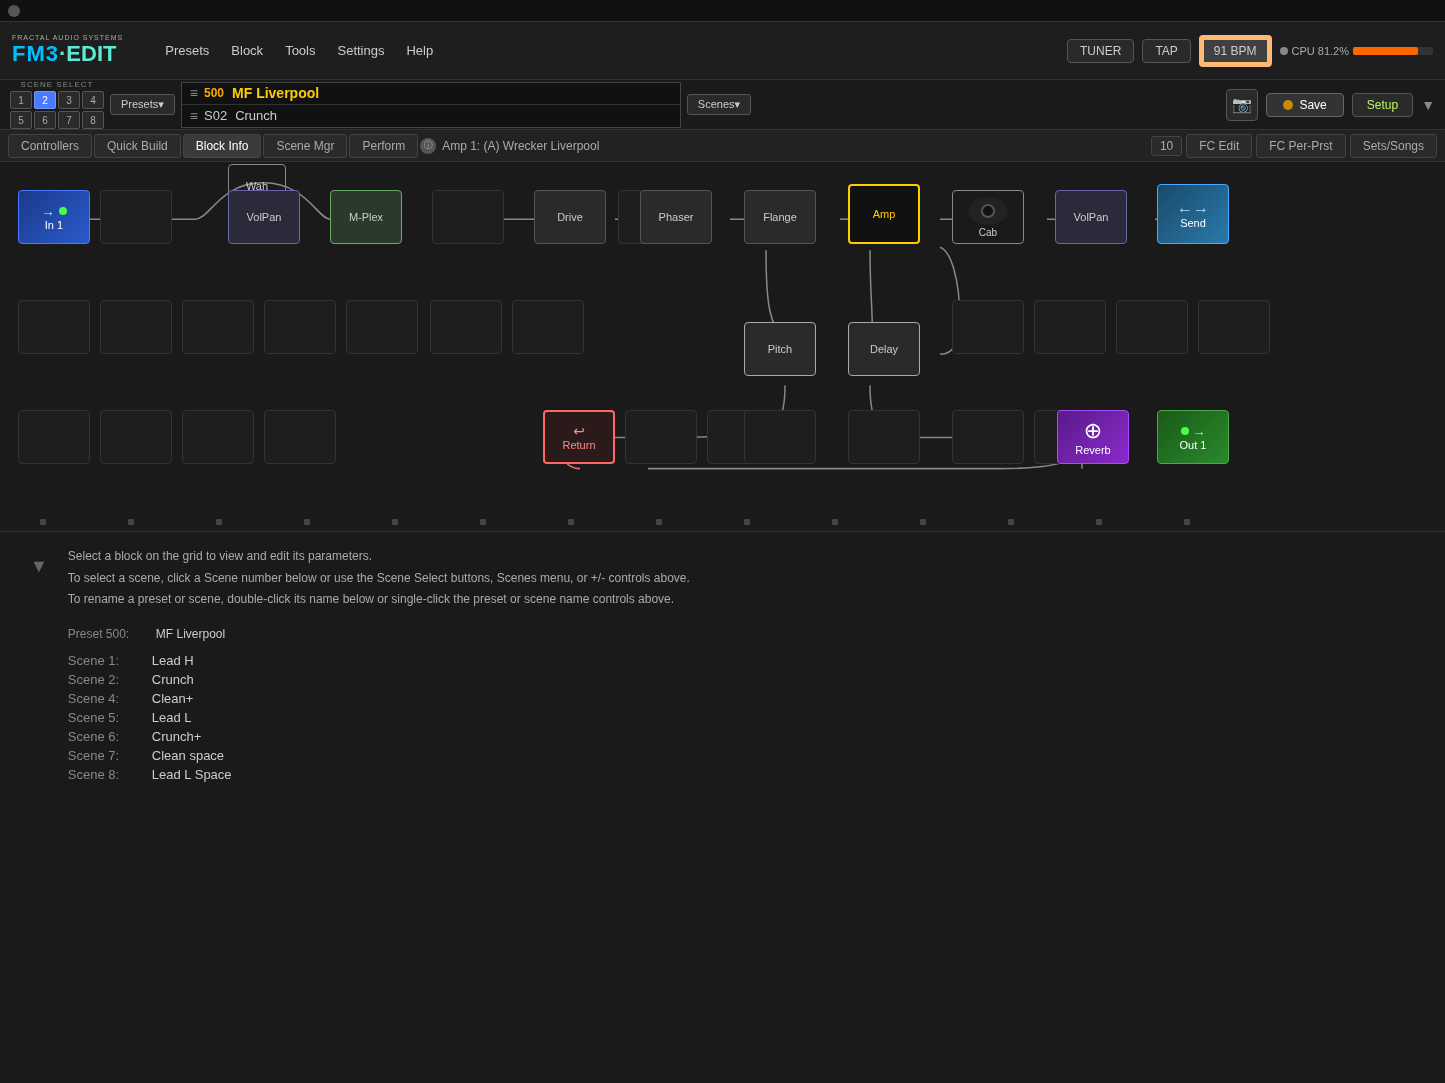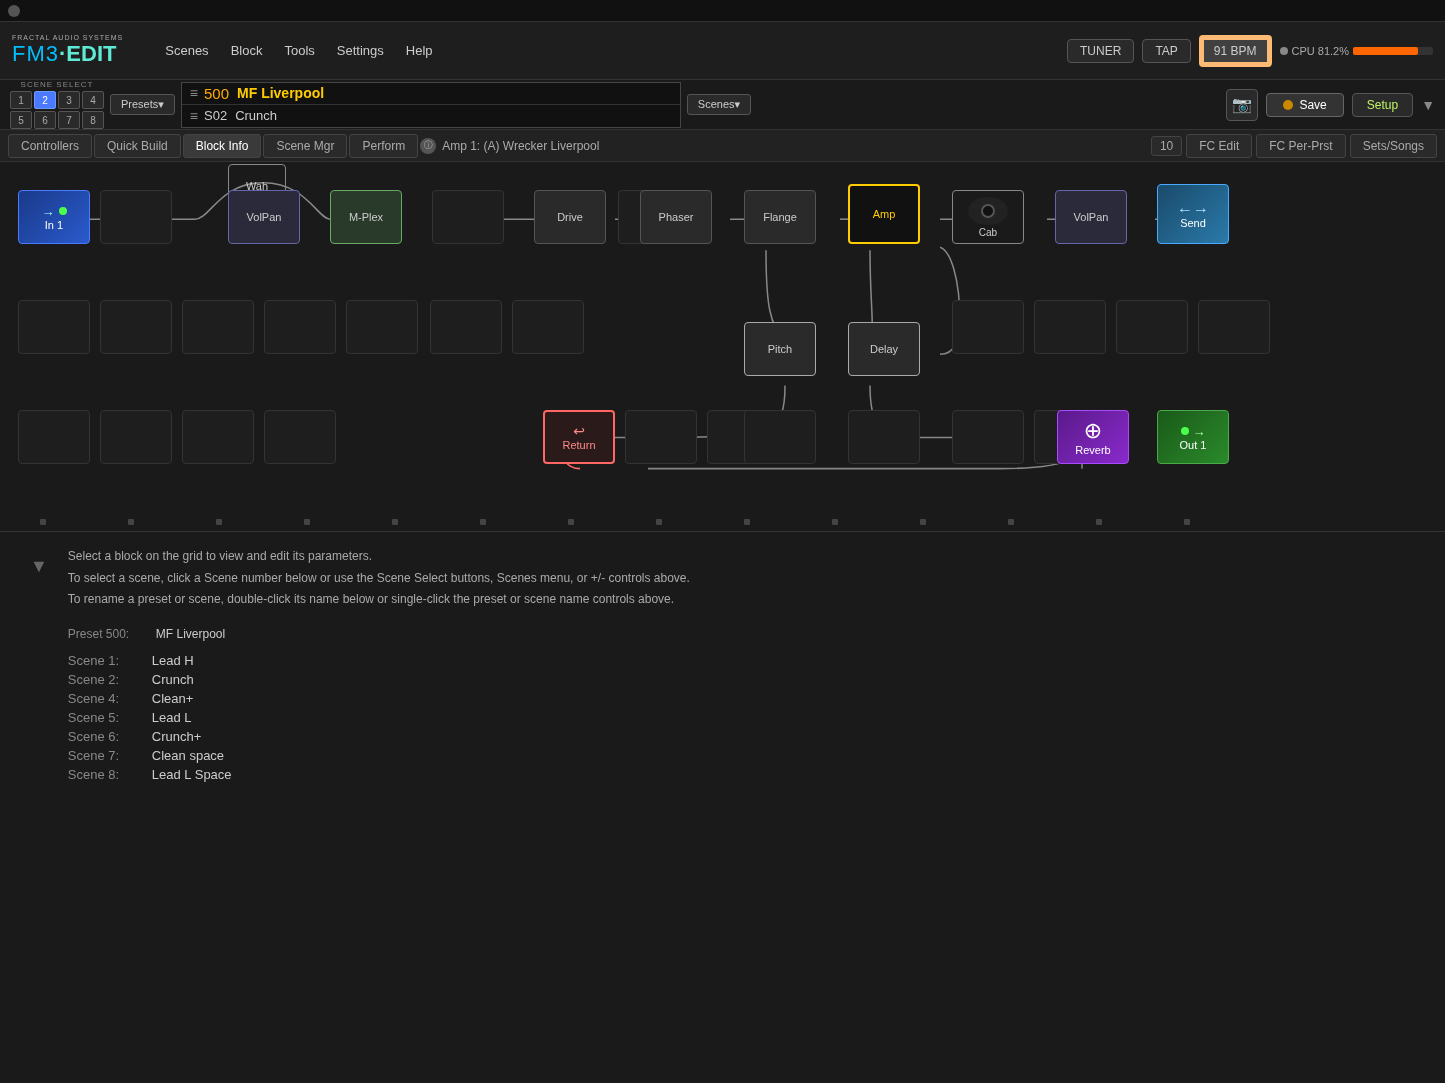"FM3" .logo-main { font-weight: normal -> bold }
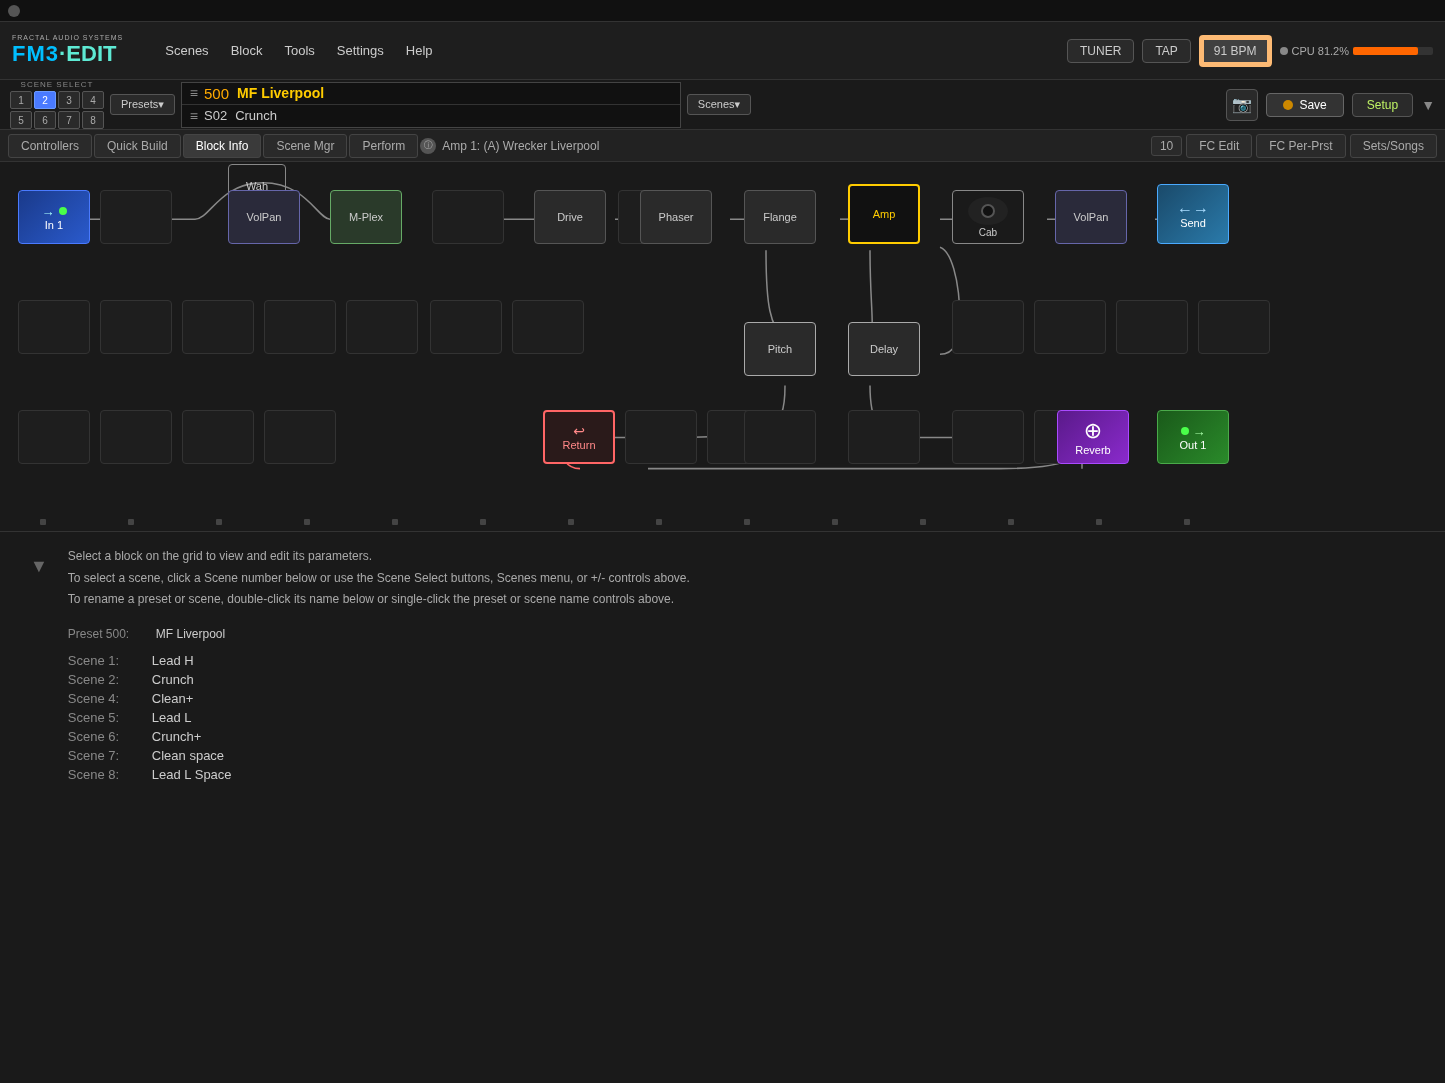"Scenes" span.nav-item { text: Scenes -> Presets }
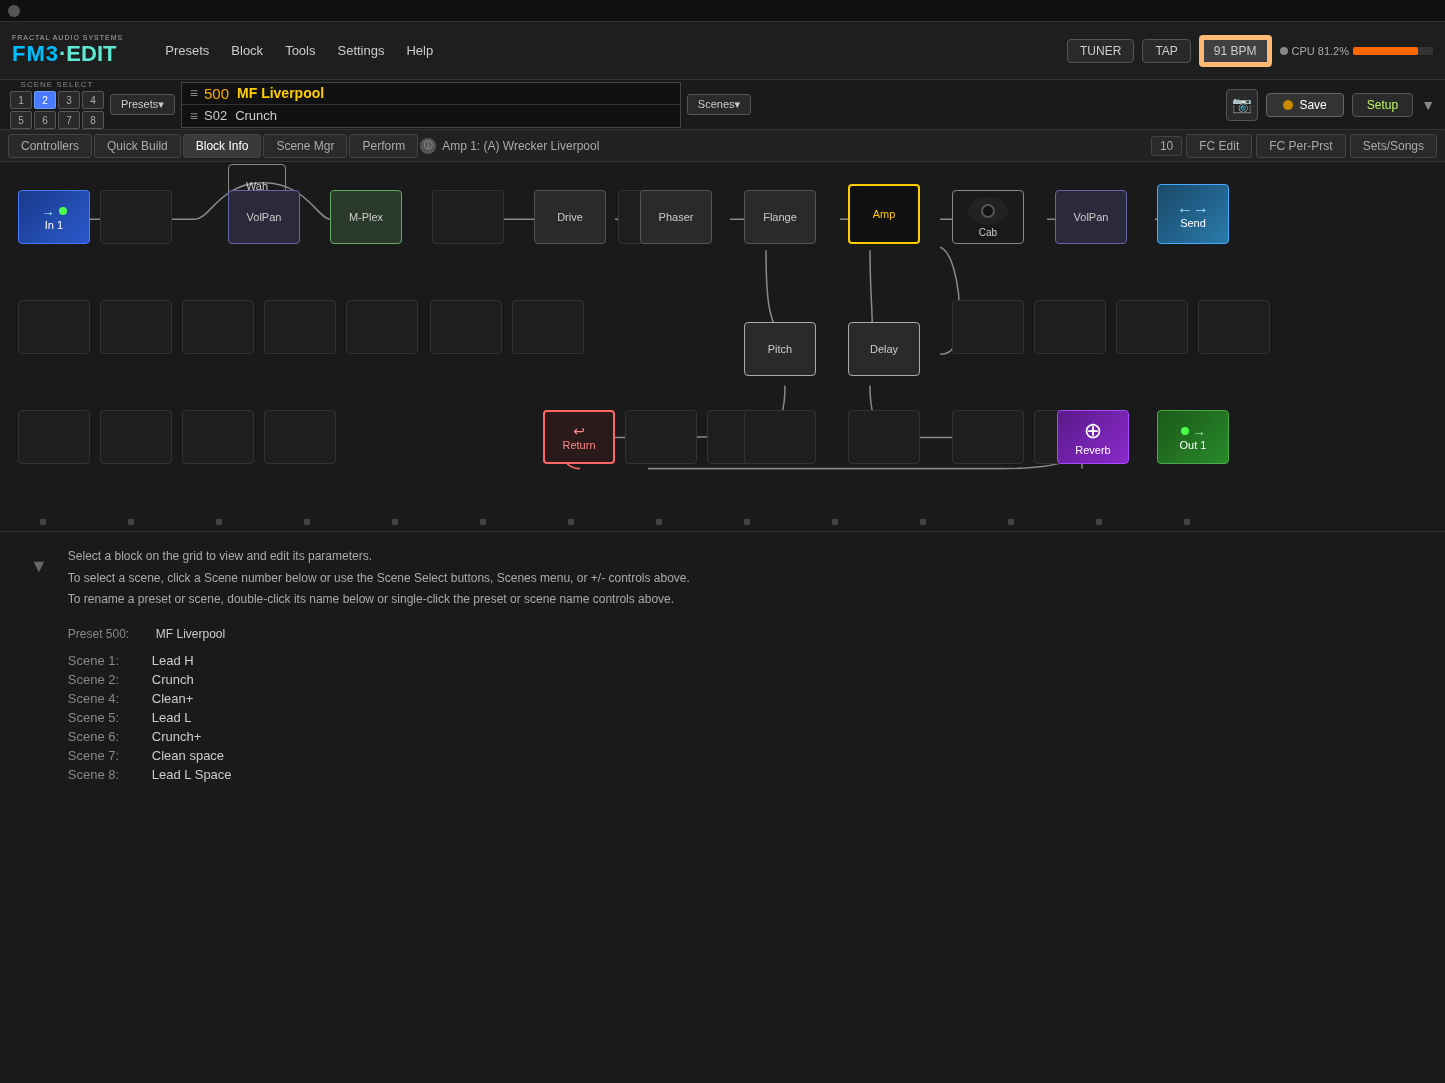"500" .preset-number { font-size: 15px -> 12px; font-weight: normal -> bold }
